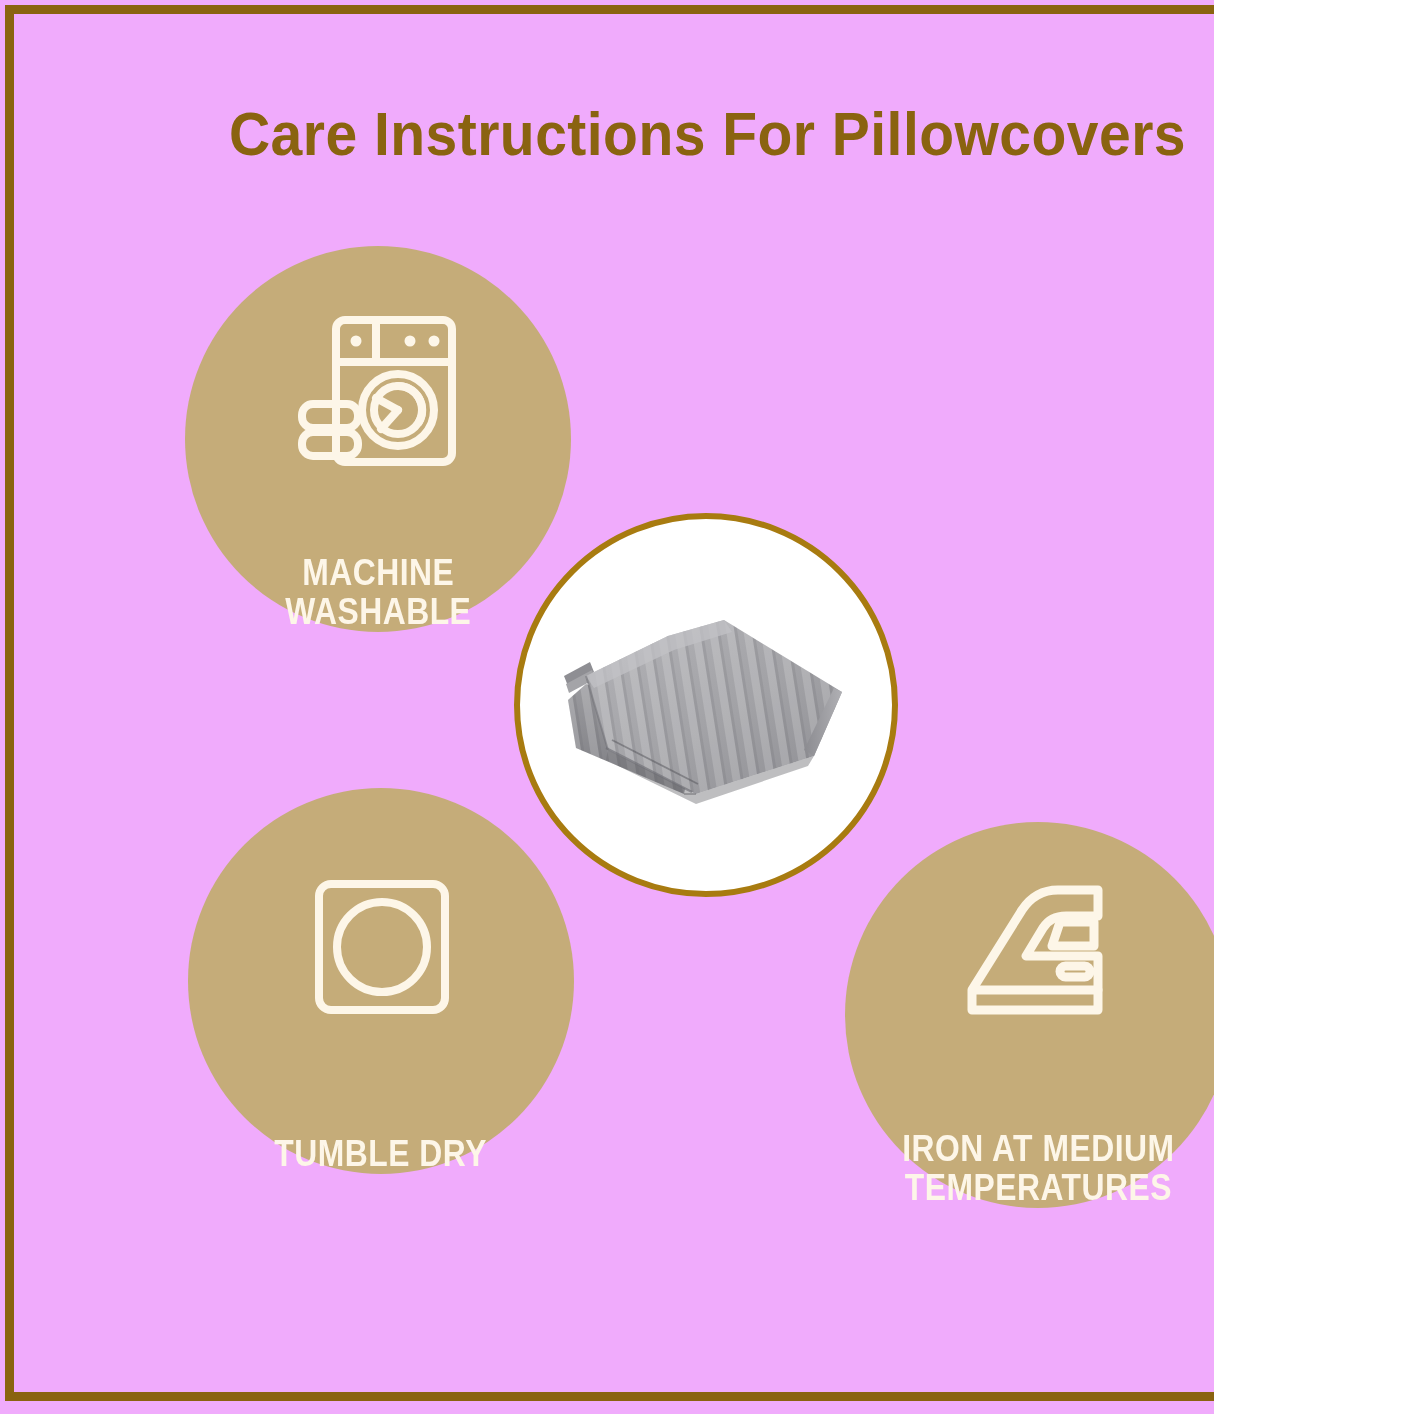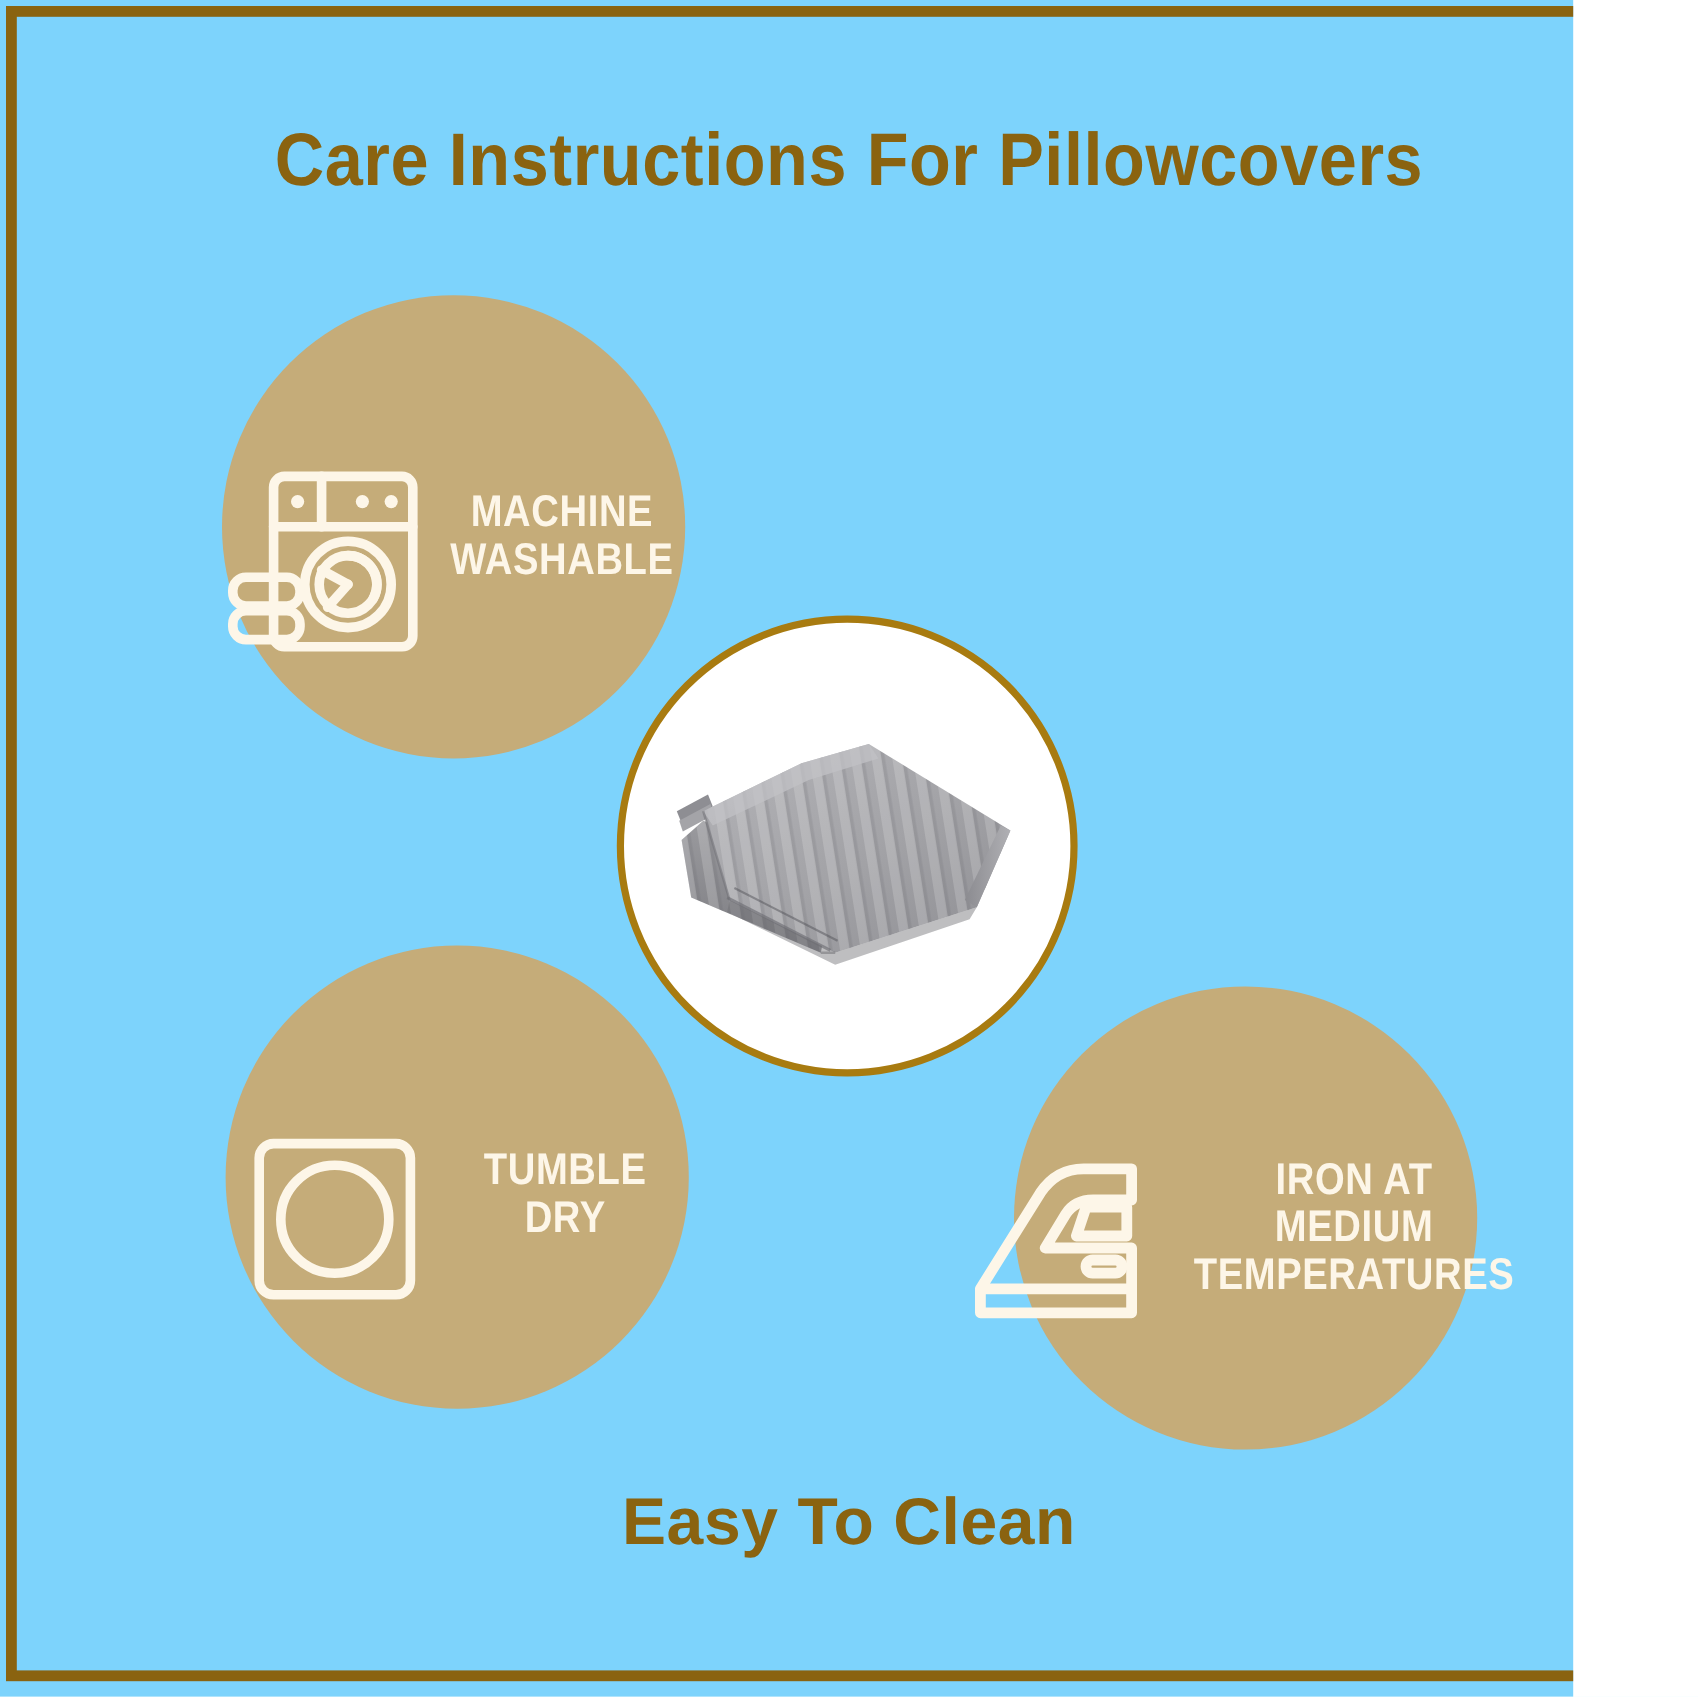"Care Instructions For Pillowcovers" #poster { background: #7dd3fc -> #f0abfc; width: 1311px -> 1214px }
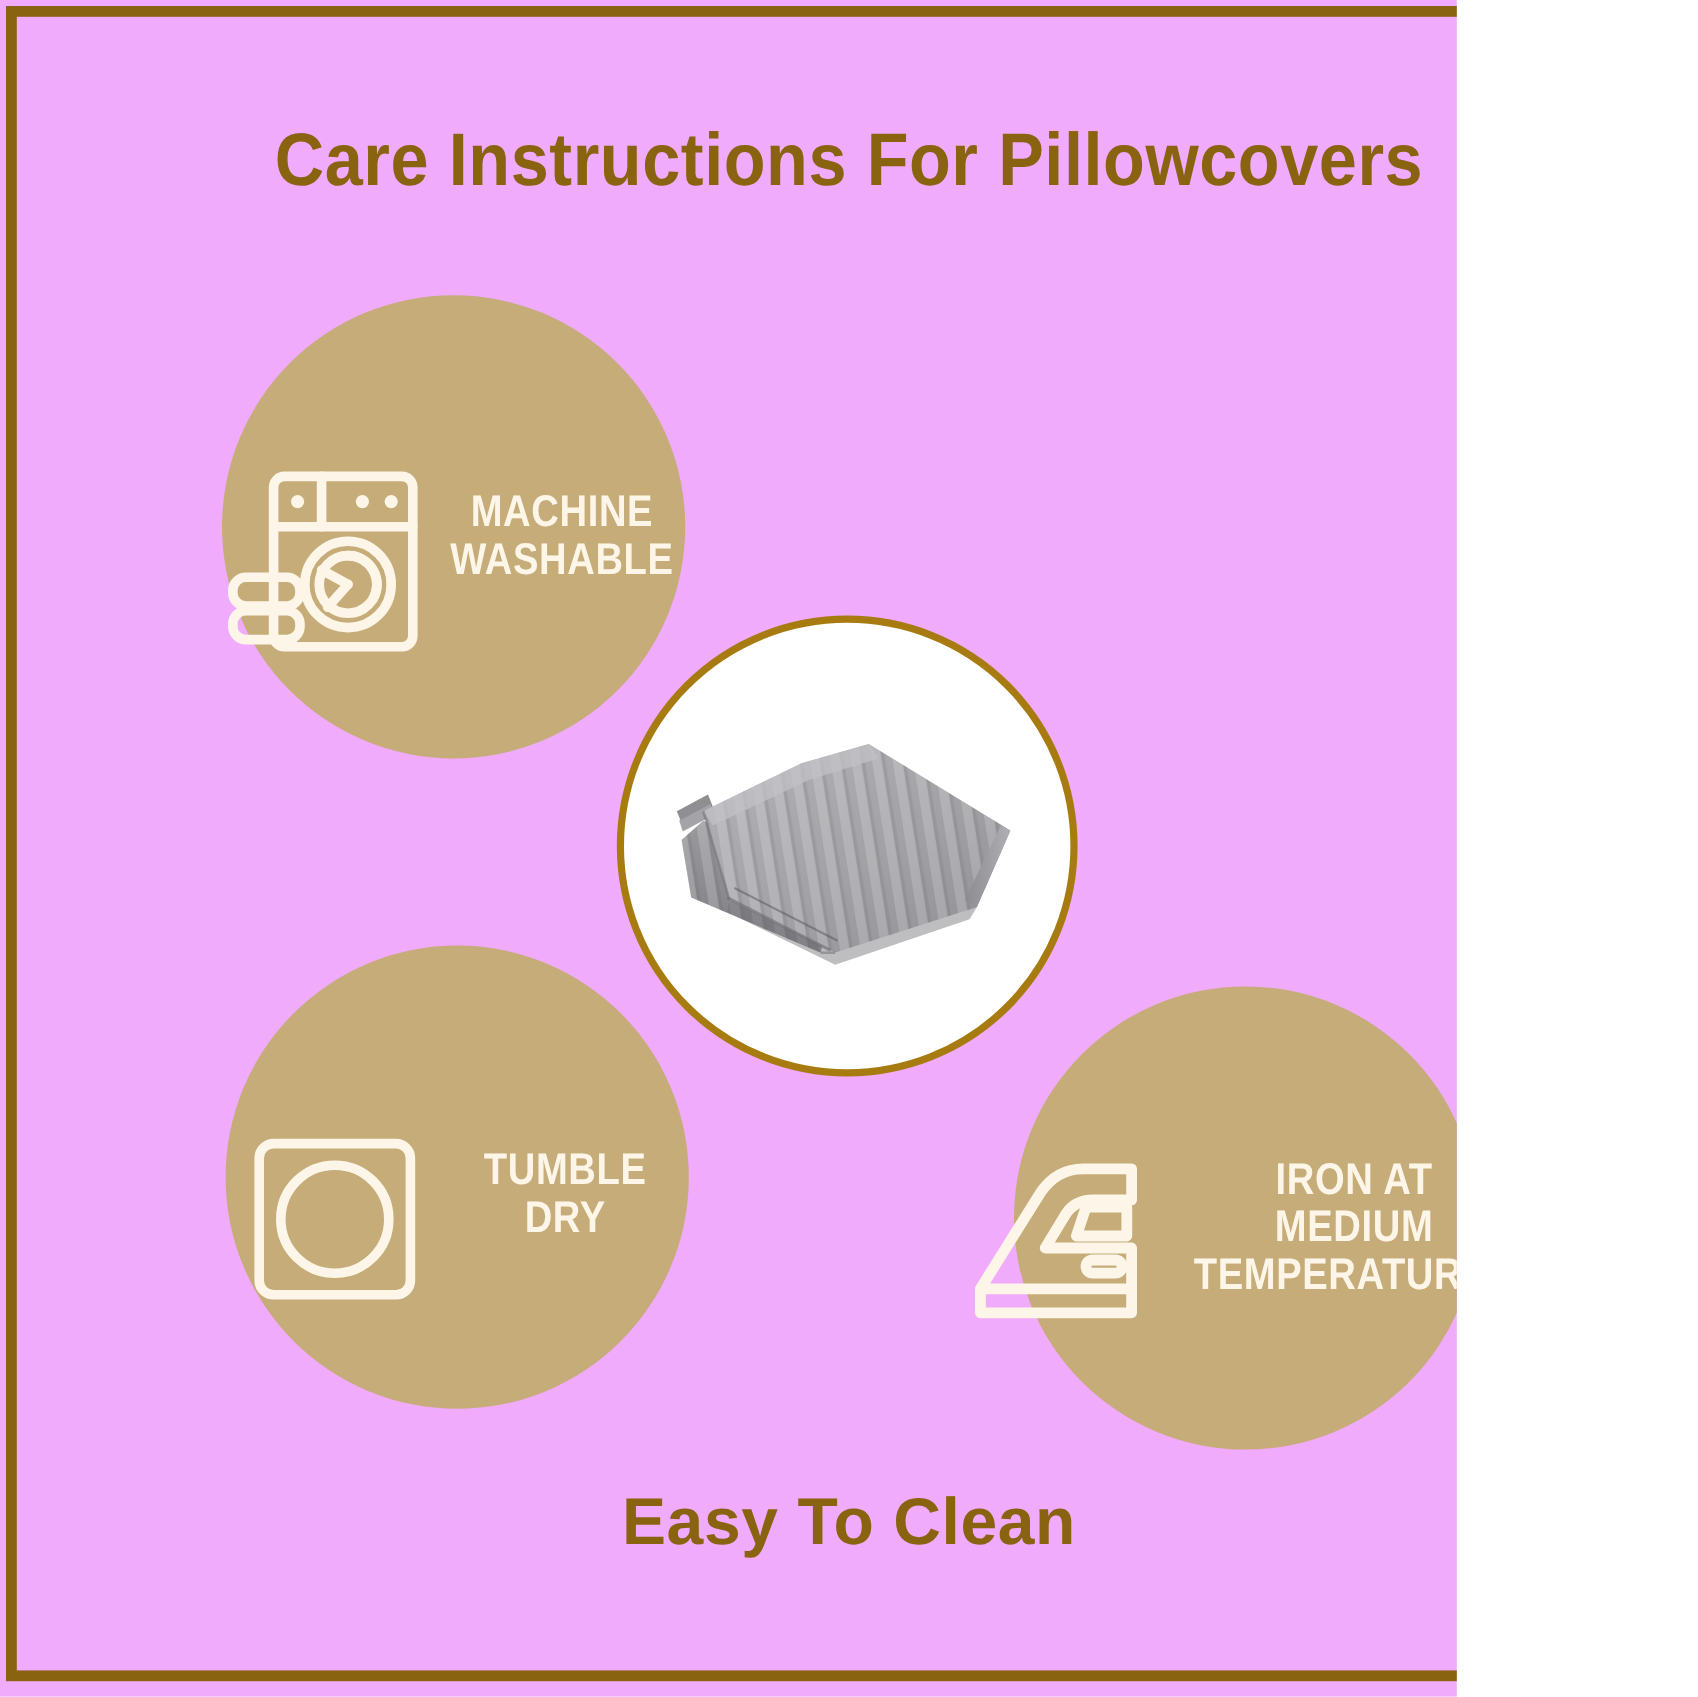"MACHINE" .badge { flex-direction: row -> column; justify-content: center -> space-between }
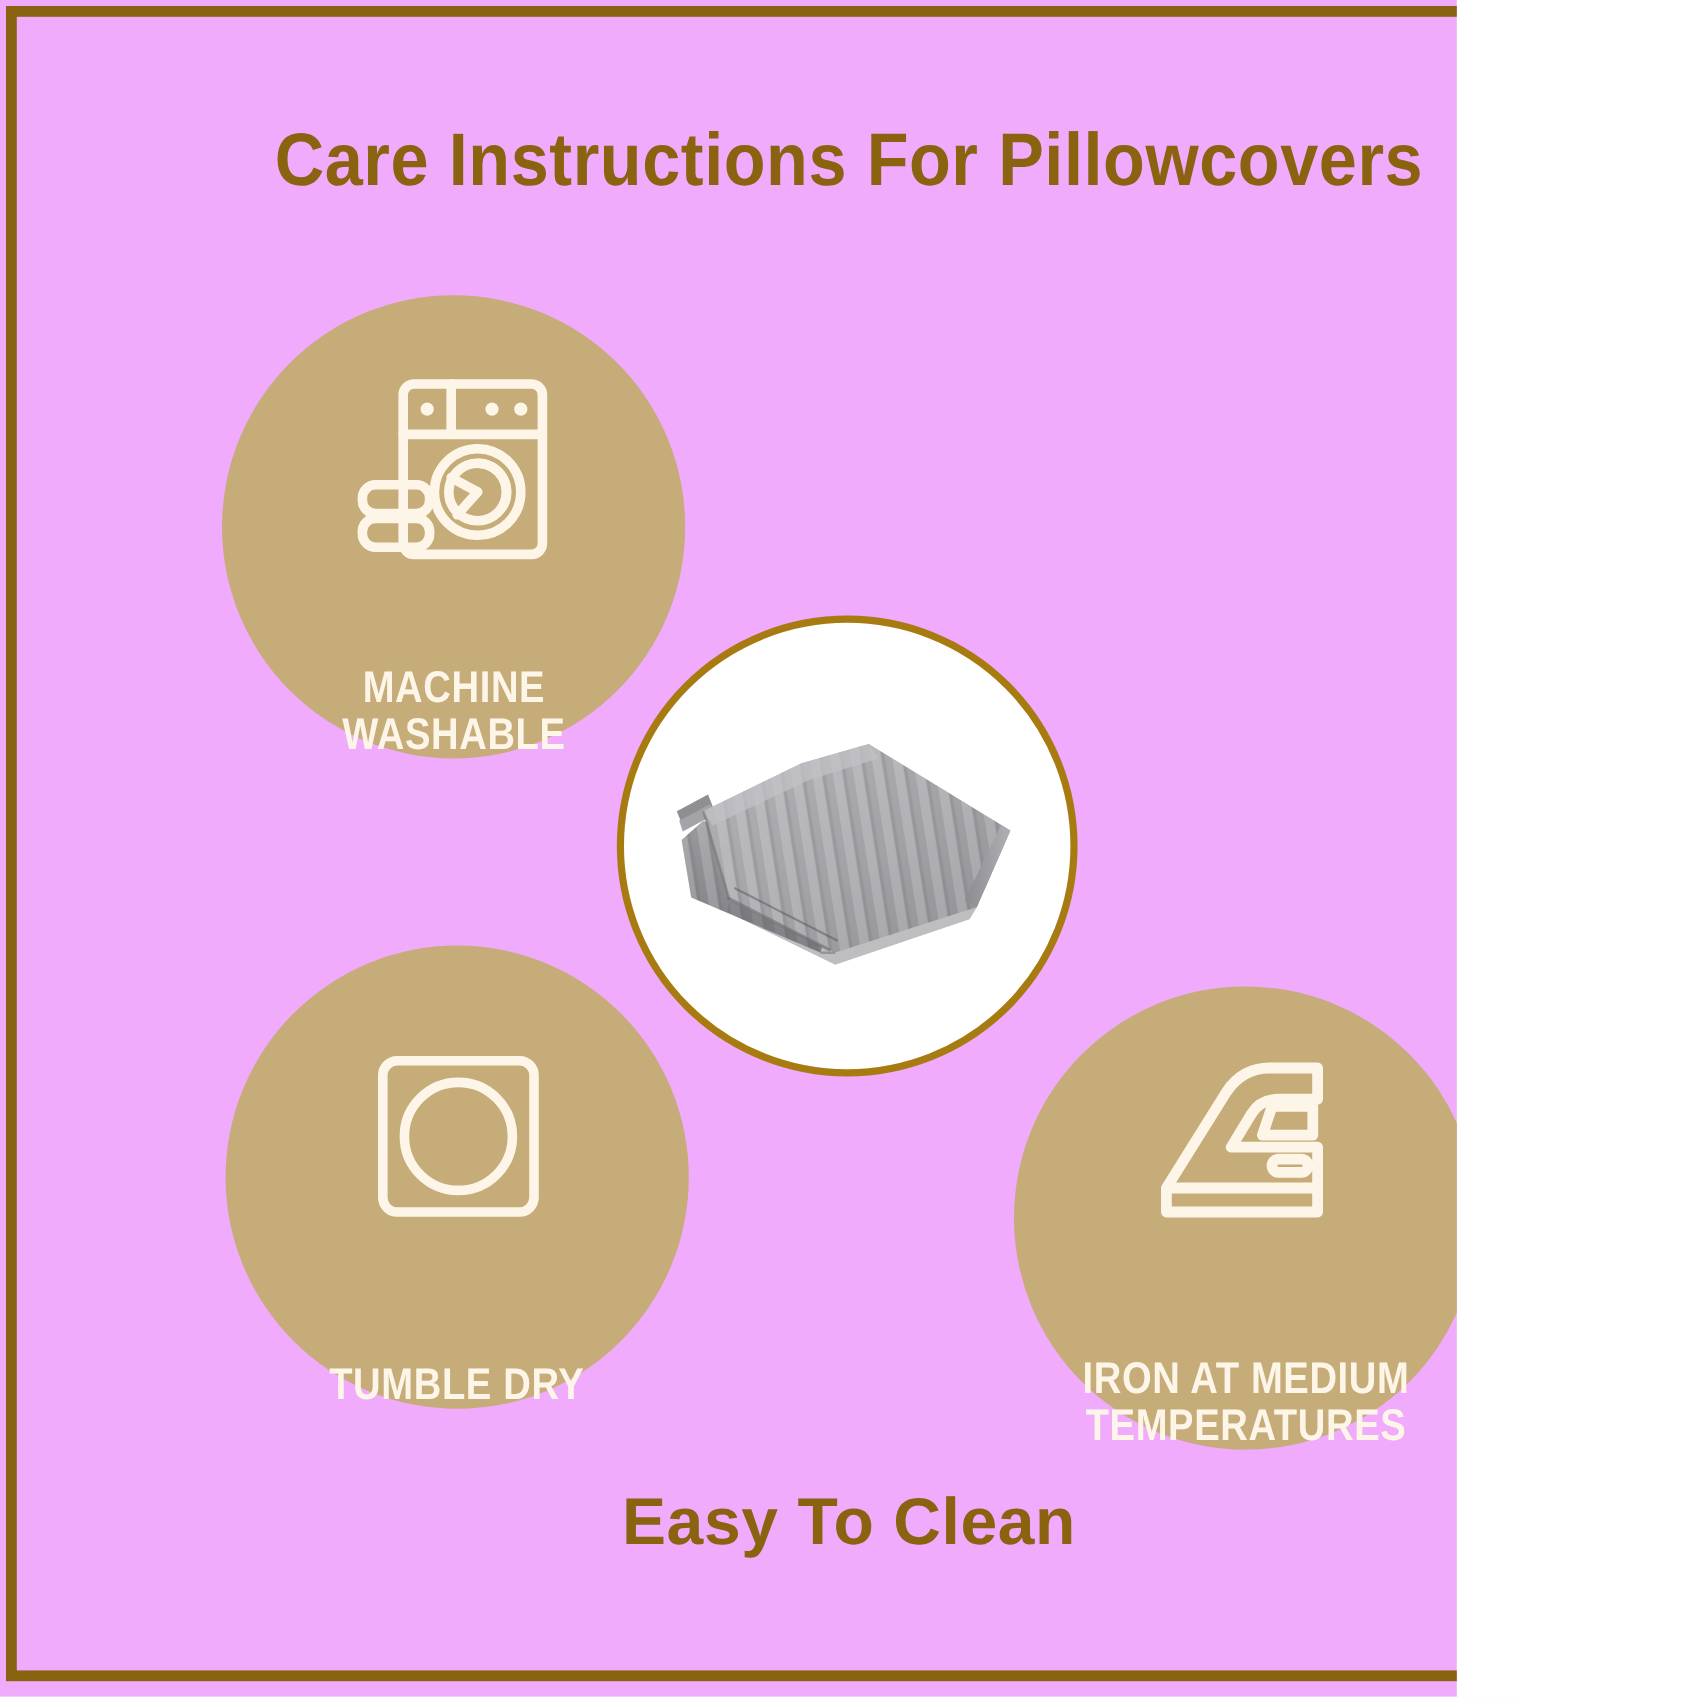"Easy To Clean" div { html: <div>Easy To Clean</div> -> none }
